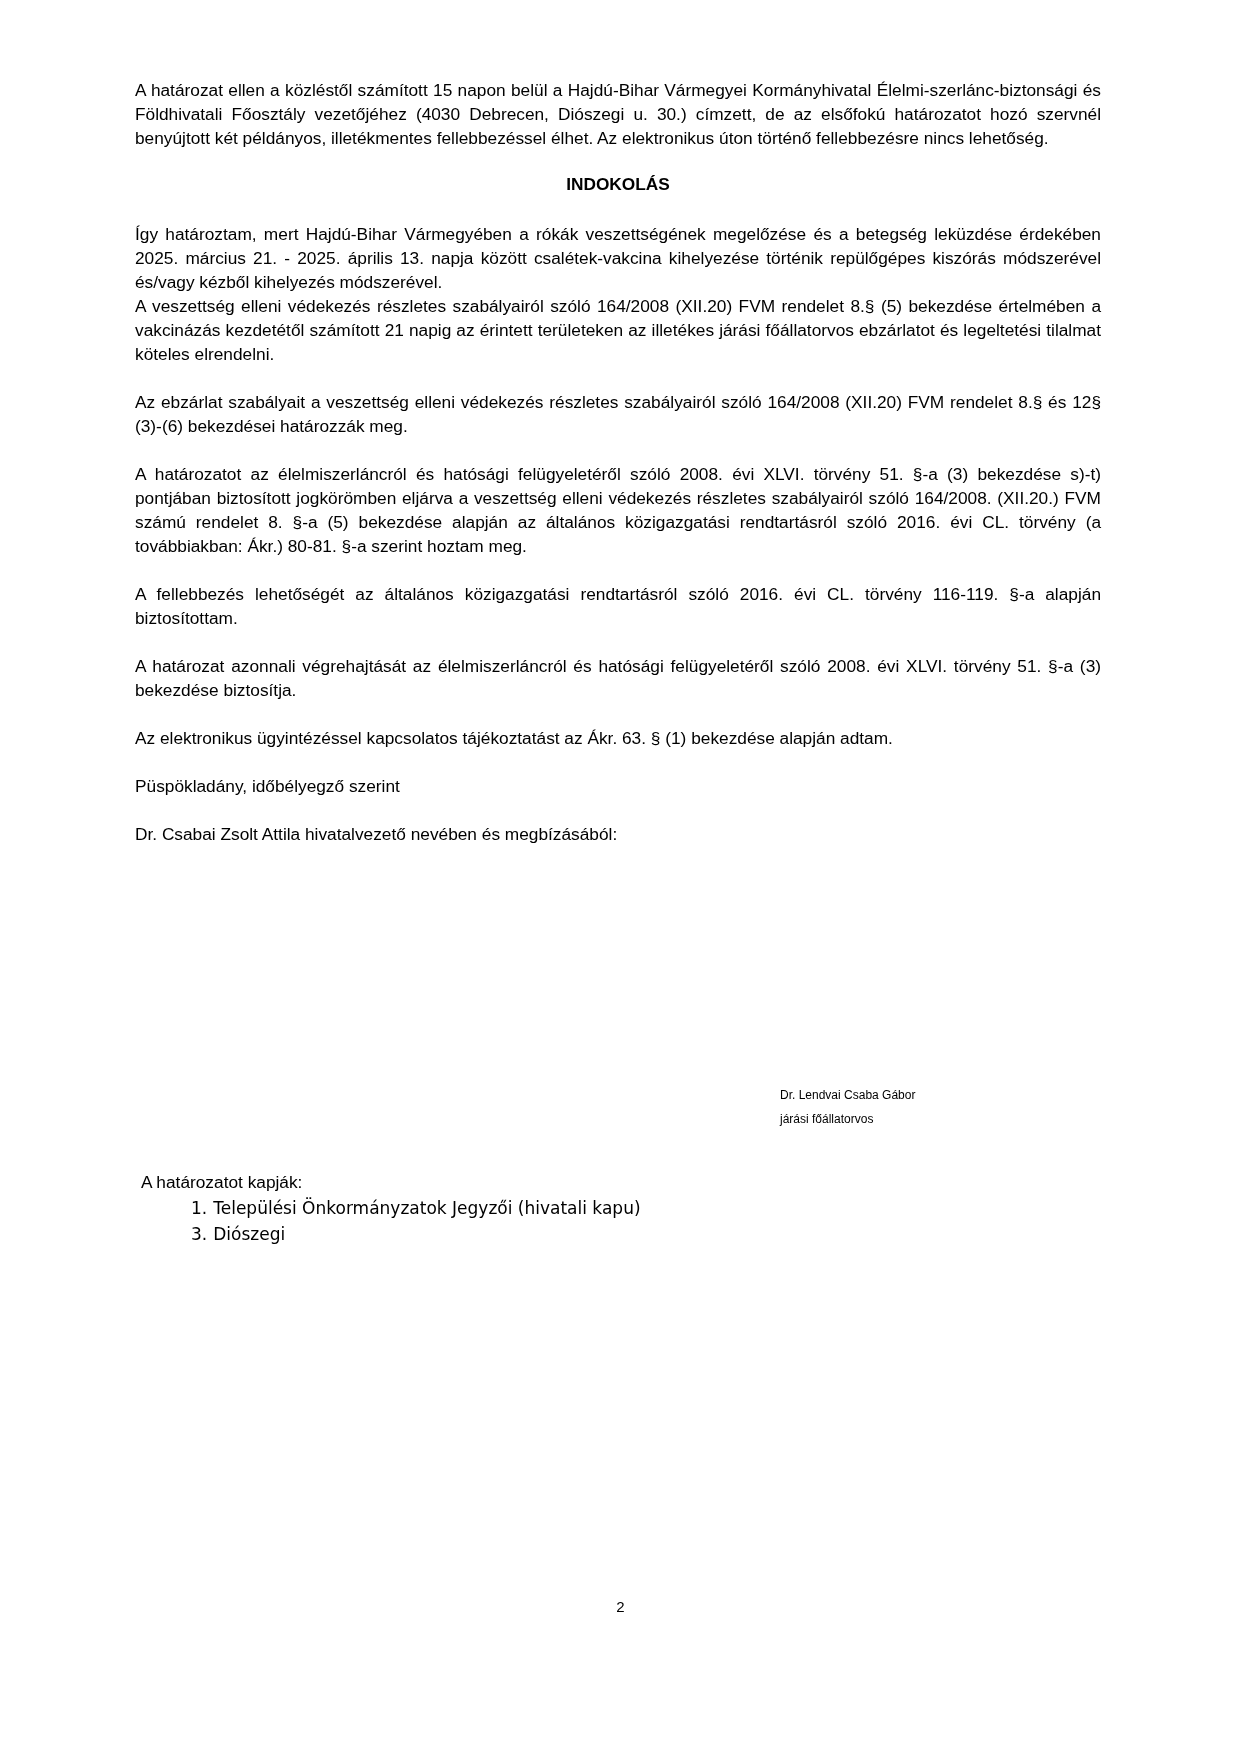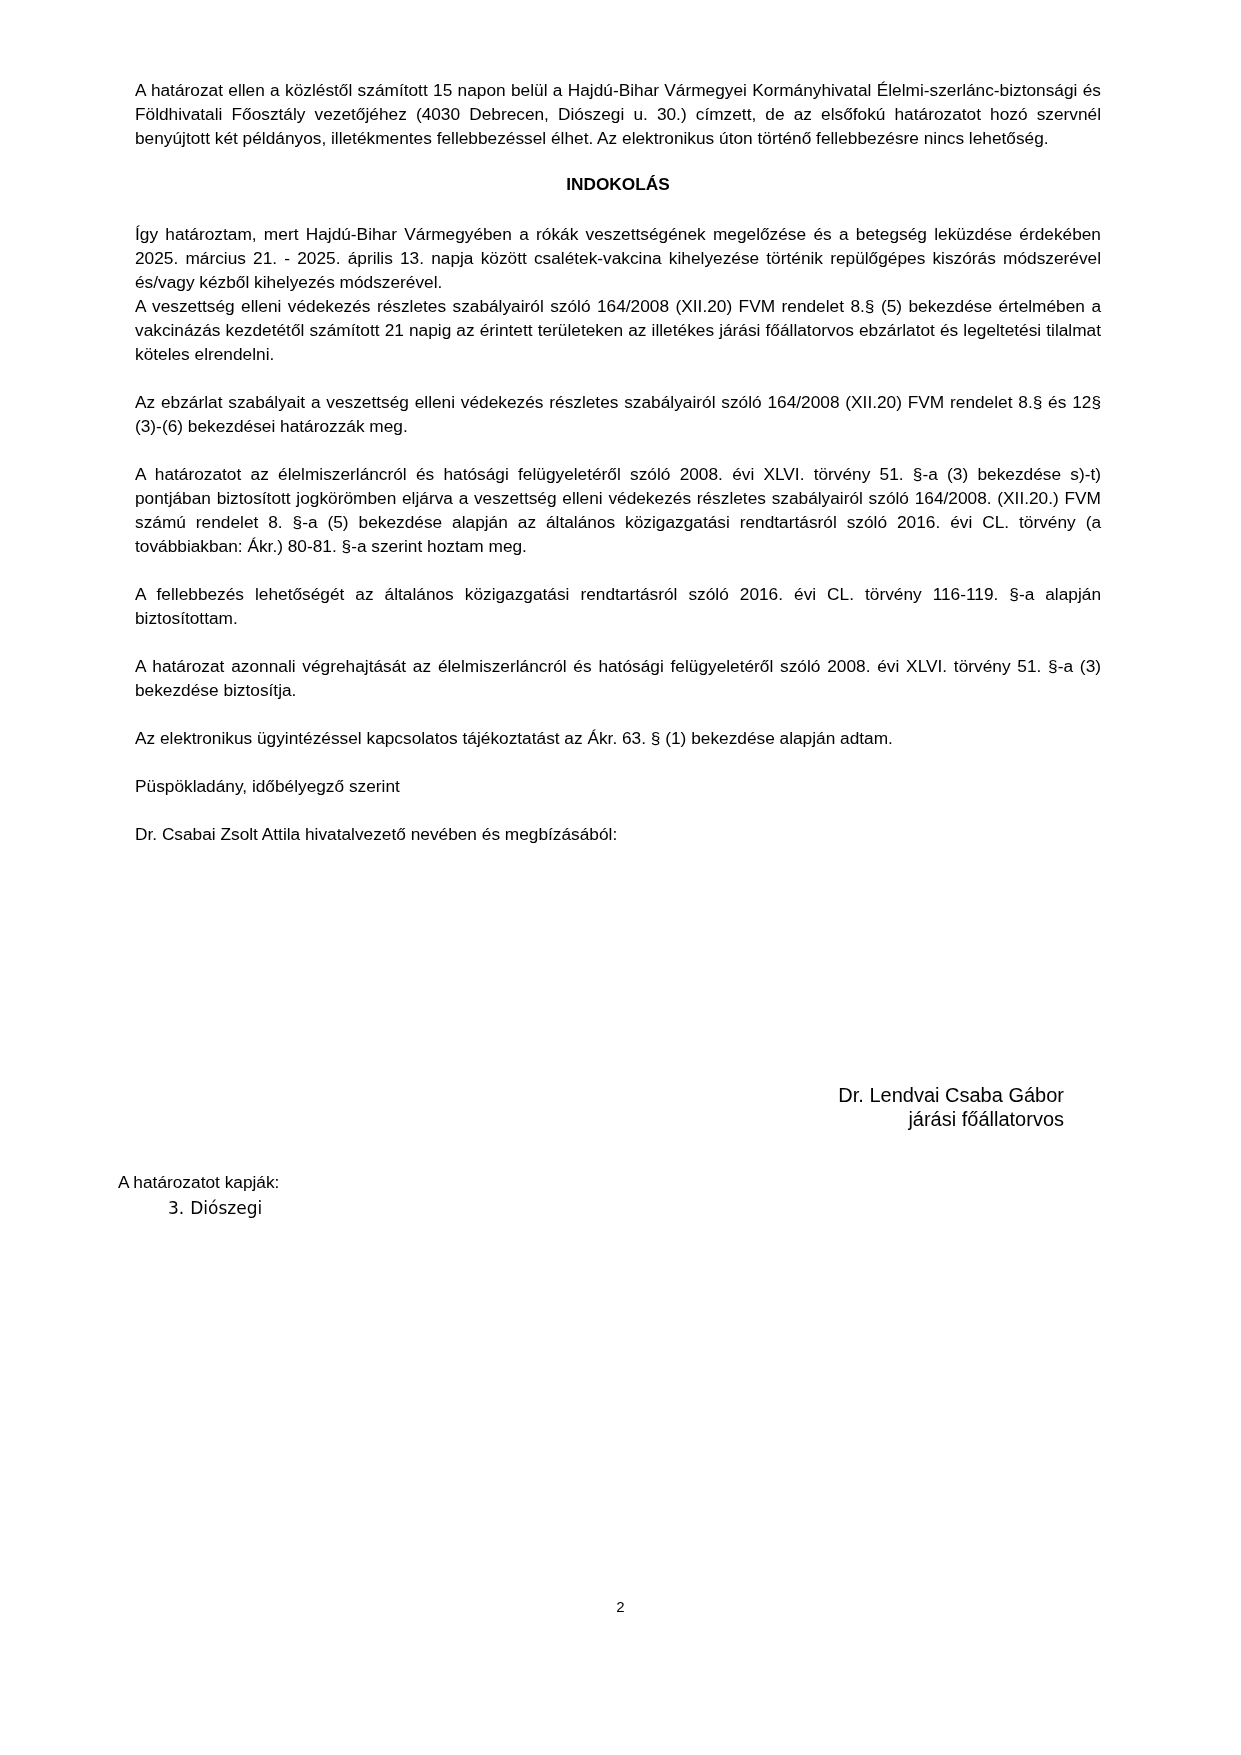"Dr. Lendvai Csaba Gábor" .sig { font-size: 20px -> 12px; left: 804px -> 780px; text-align: right -> left }
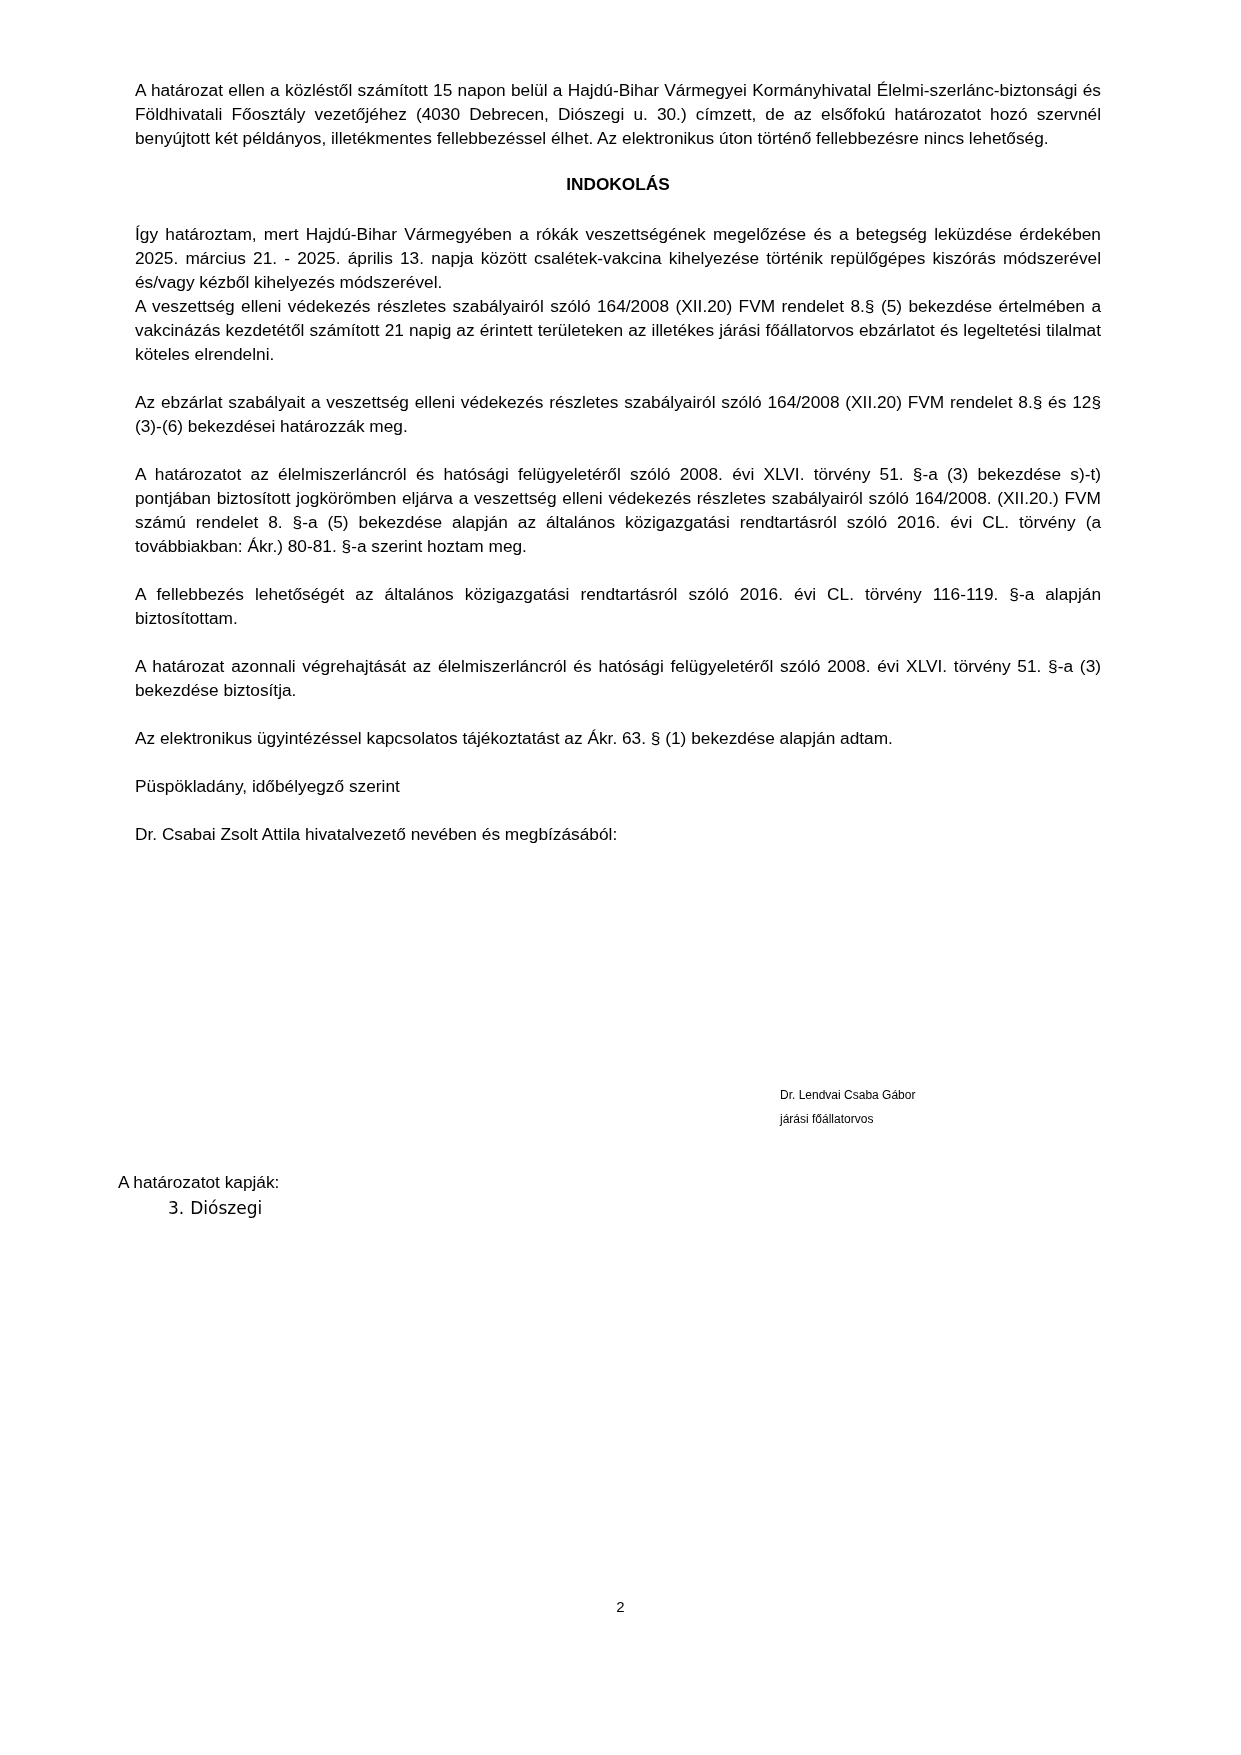"A határozatot kapják:" .recip { left: 118px -> 141px }
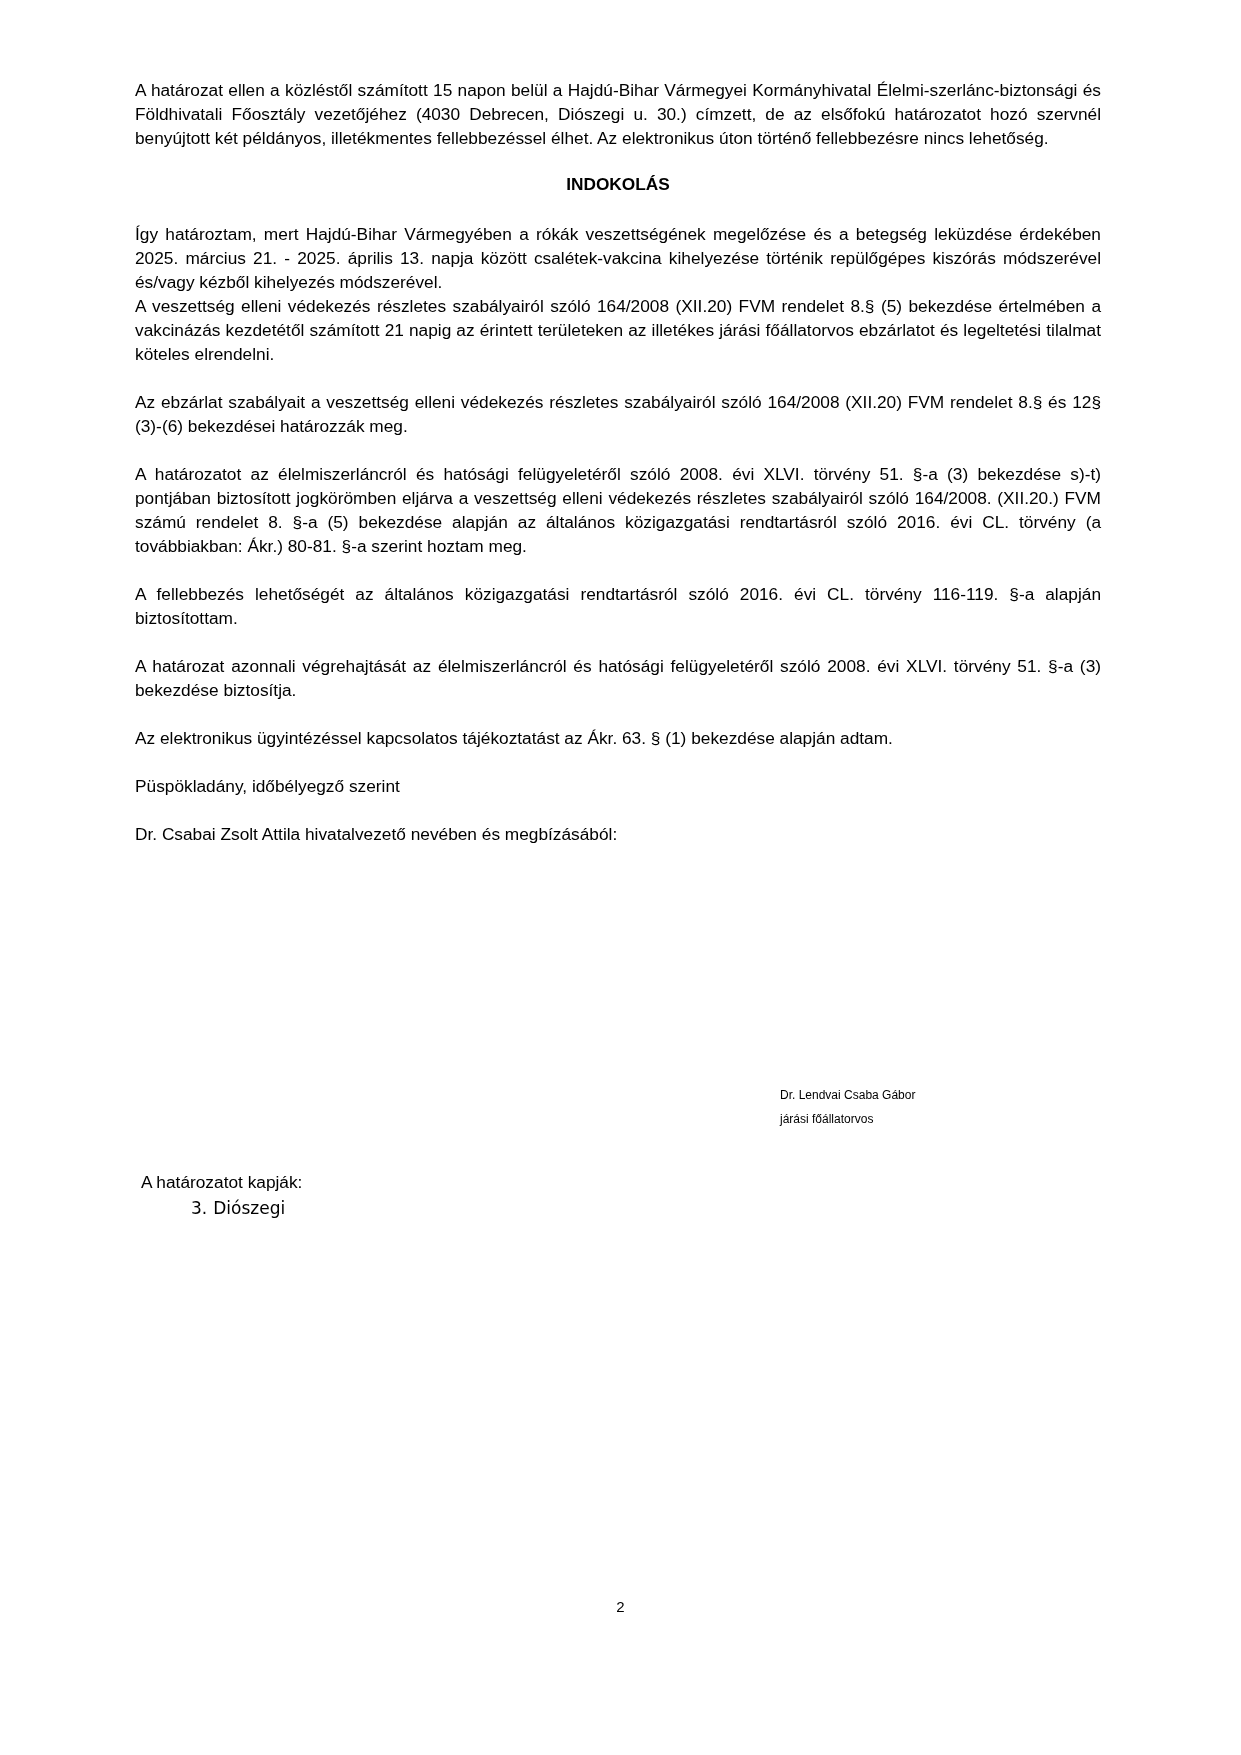"1. Települési Önkormányzatok Jegyzői" li { html: none -> <li><span>1.</span><span>Települési Önkormányzatok Jegyzői (hivatali kapu)</span></li> }
